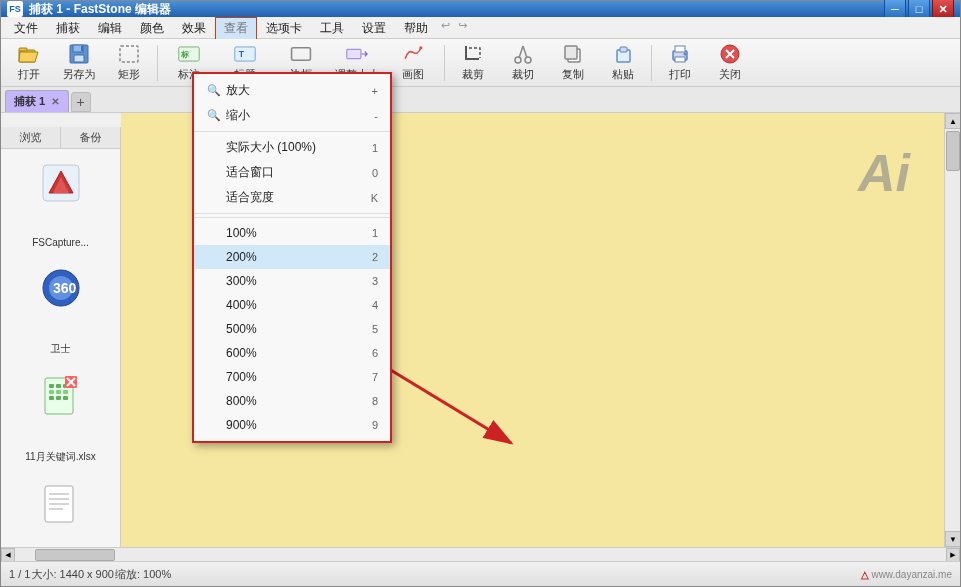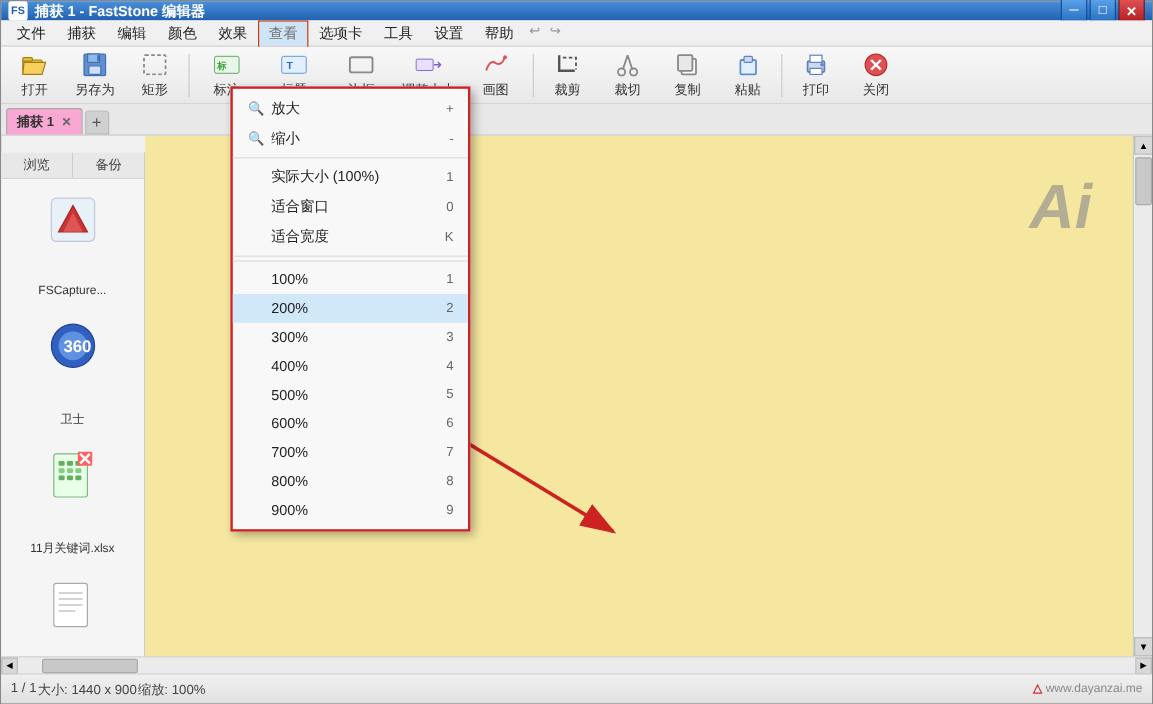"捕获 1" .tab.active { background: #f9a8d4 -> #c4b5fd }
